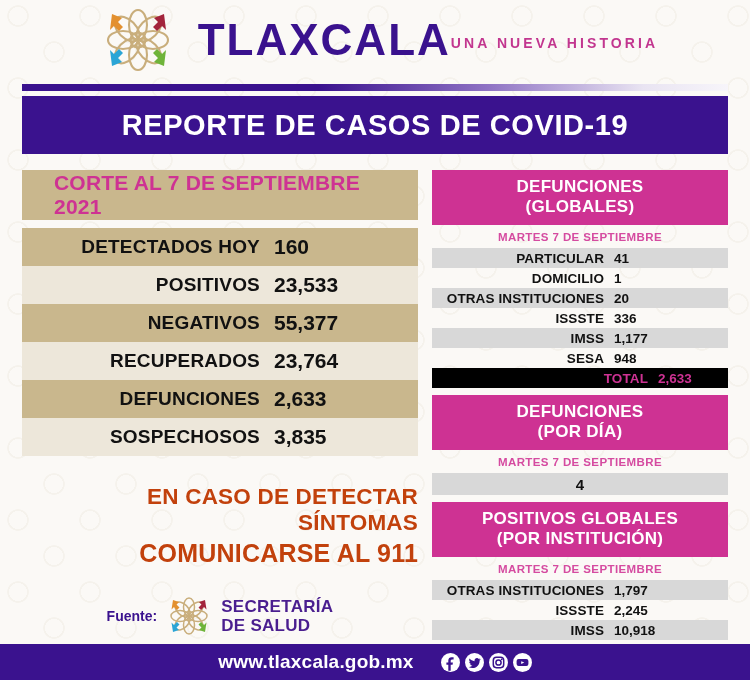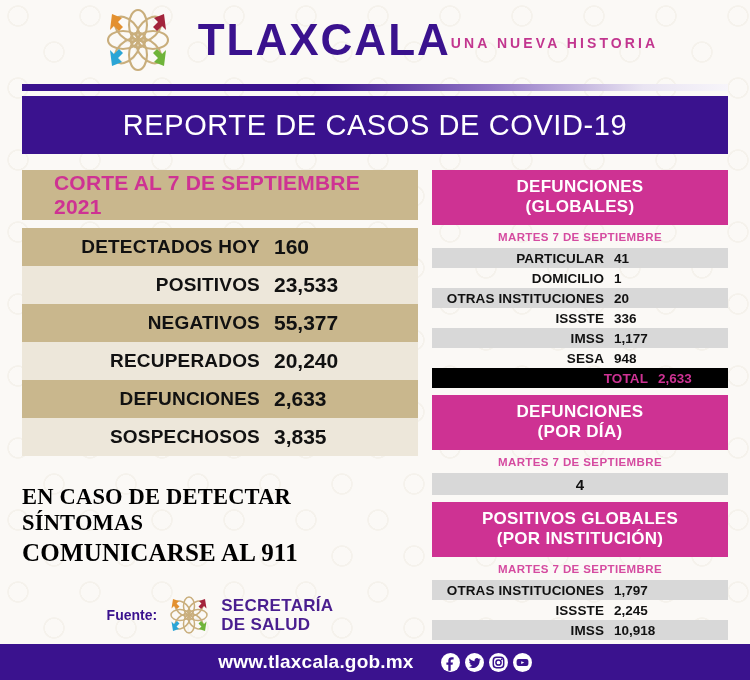"REPORTE DE CASOS DE COVID-19" .title-banner span { font-weight: normal -> bold }
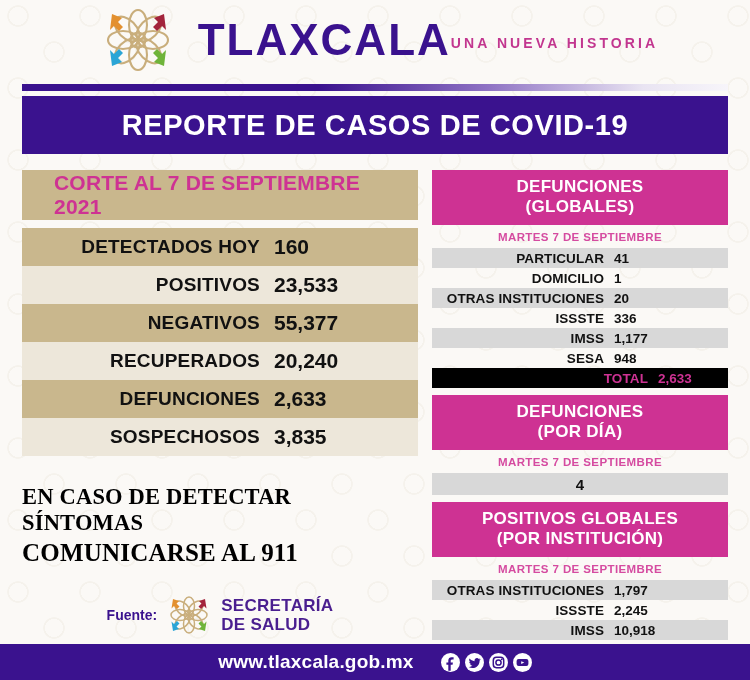"20,240" div.stat-value { text: 20,240 -> 23,764 }
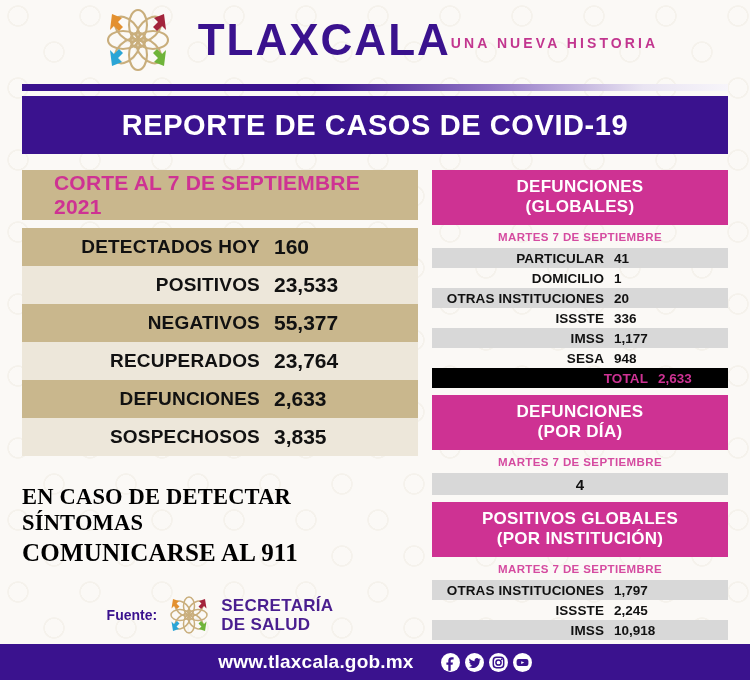"EN CASO DE DETECTAR SÍNTOMAS" .call-msg { color: #000000 -> #c2410c; font-family: Liberation Serif, serif -> none; text-align: left -> right }
